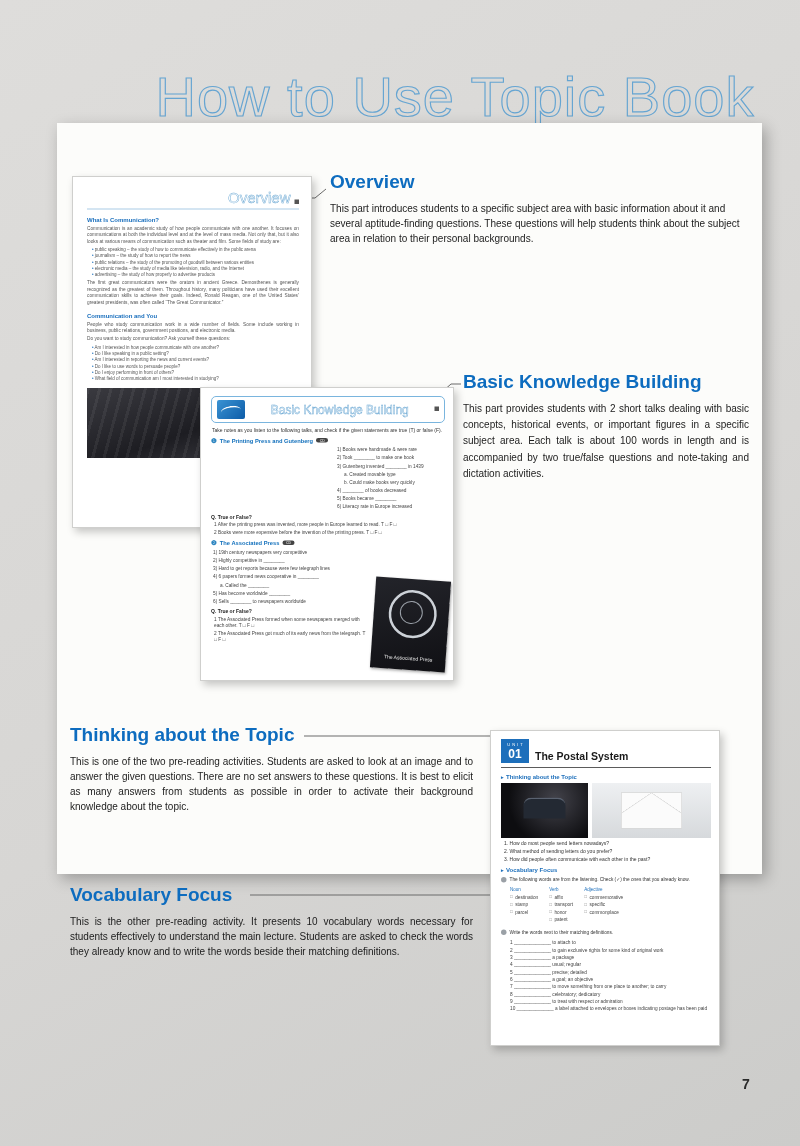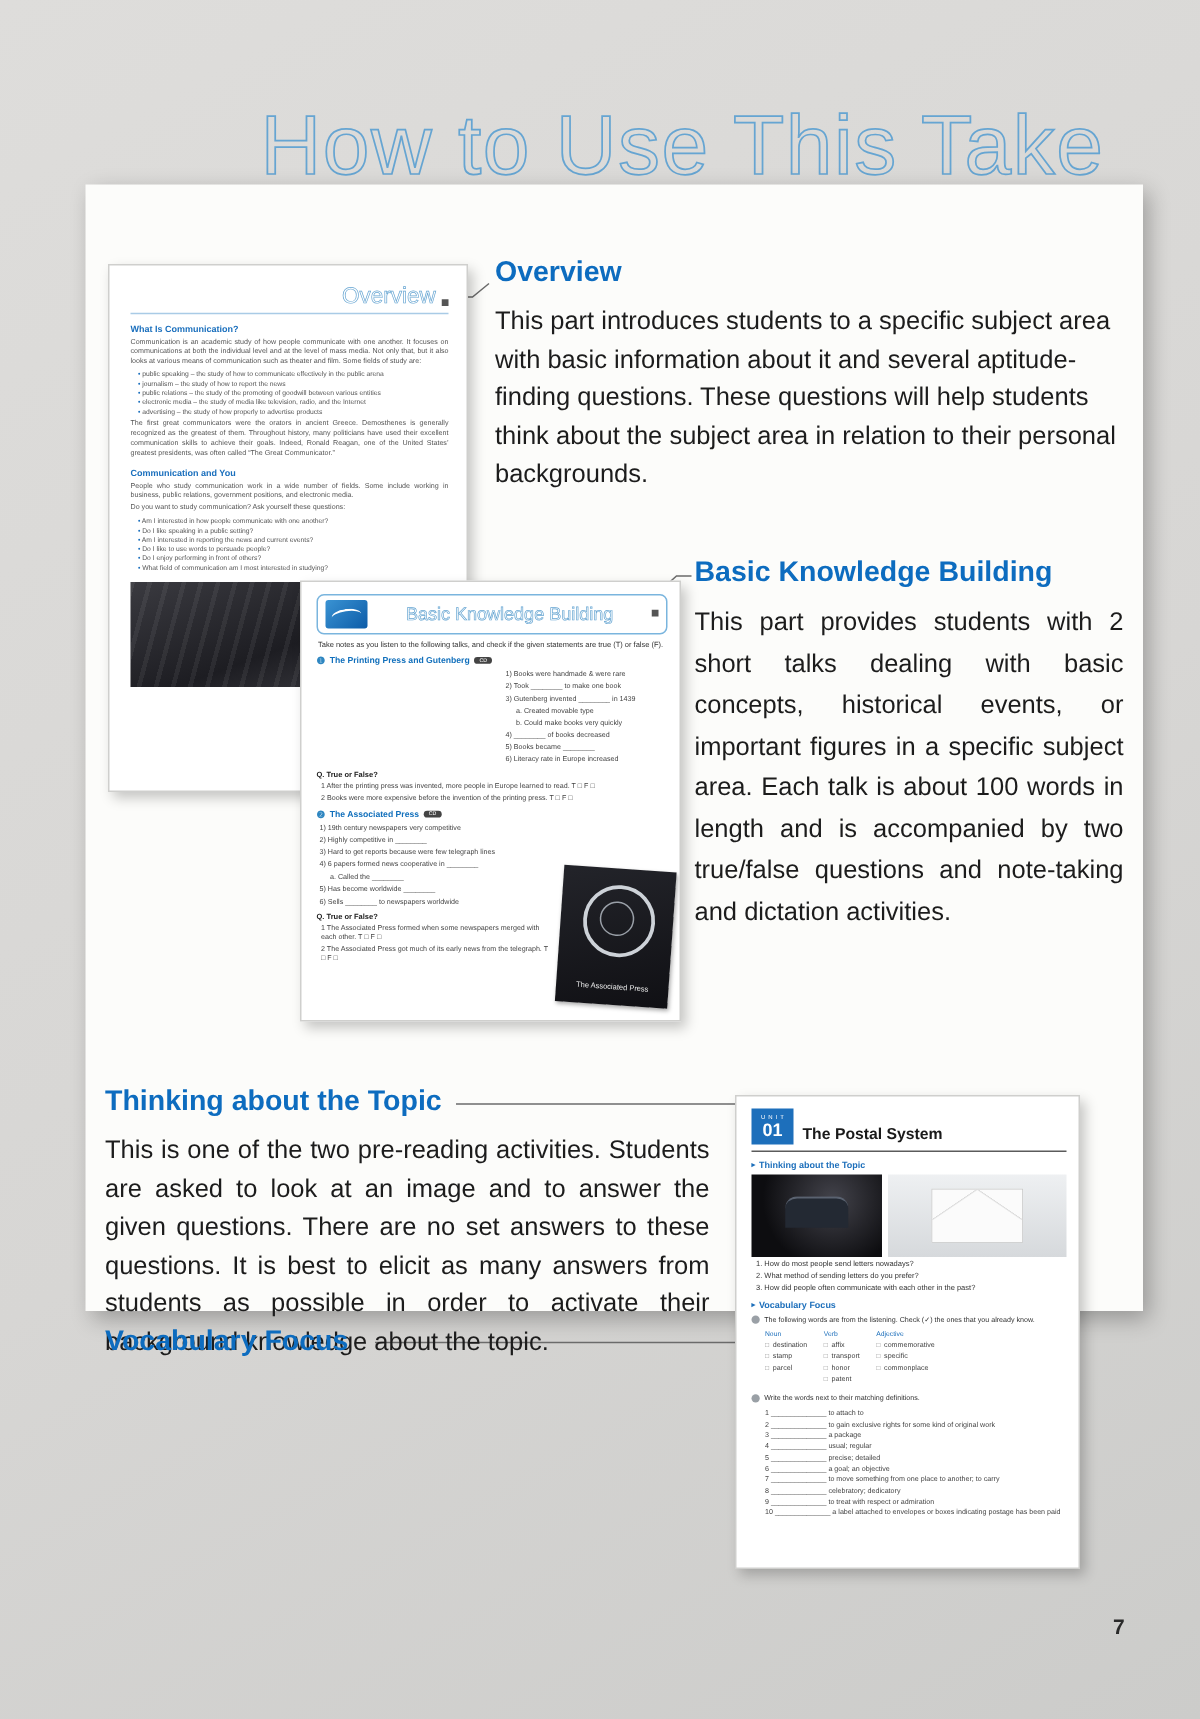"How to Use This Take" h1.big-title { text: This Take -> Topic Book }
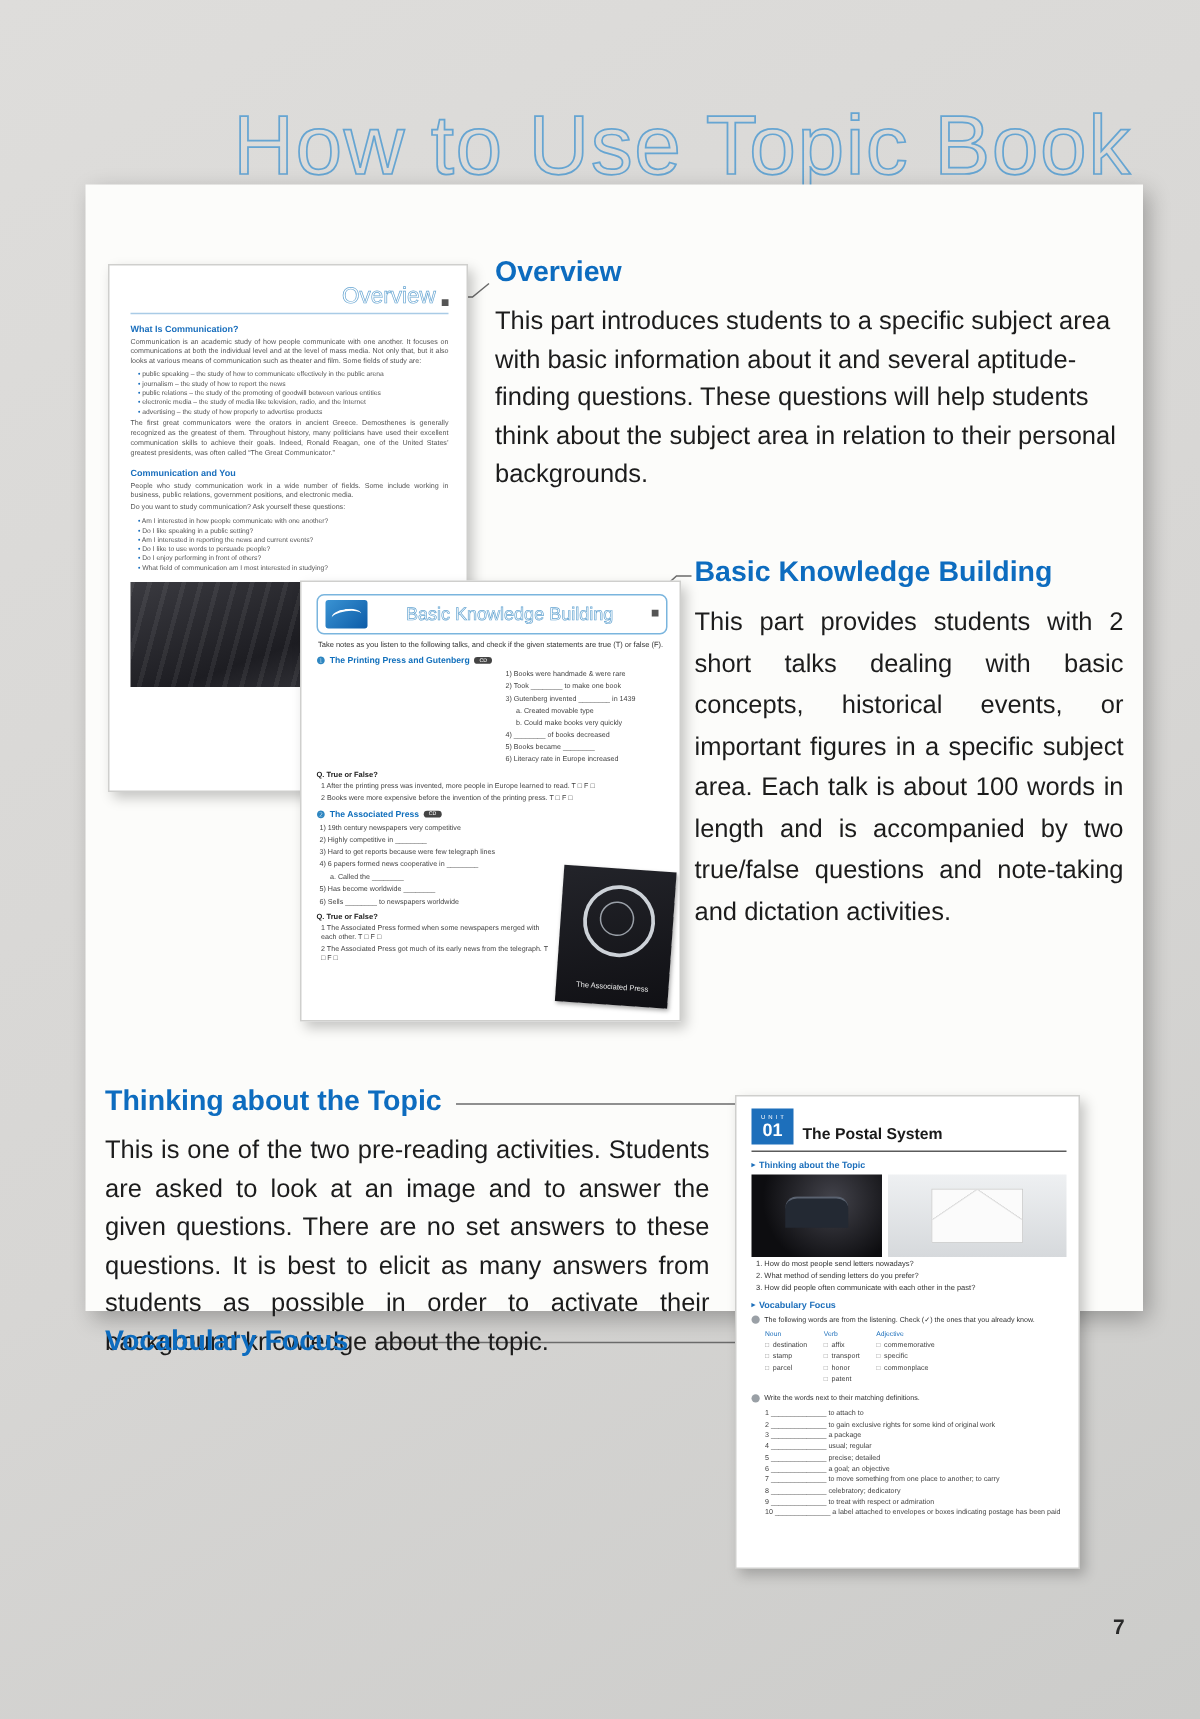"This part introduces students to" .desc p { font-size: 17px -> 10px }
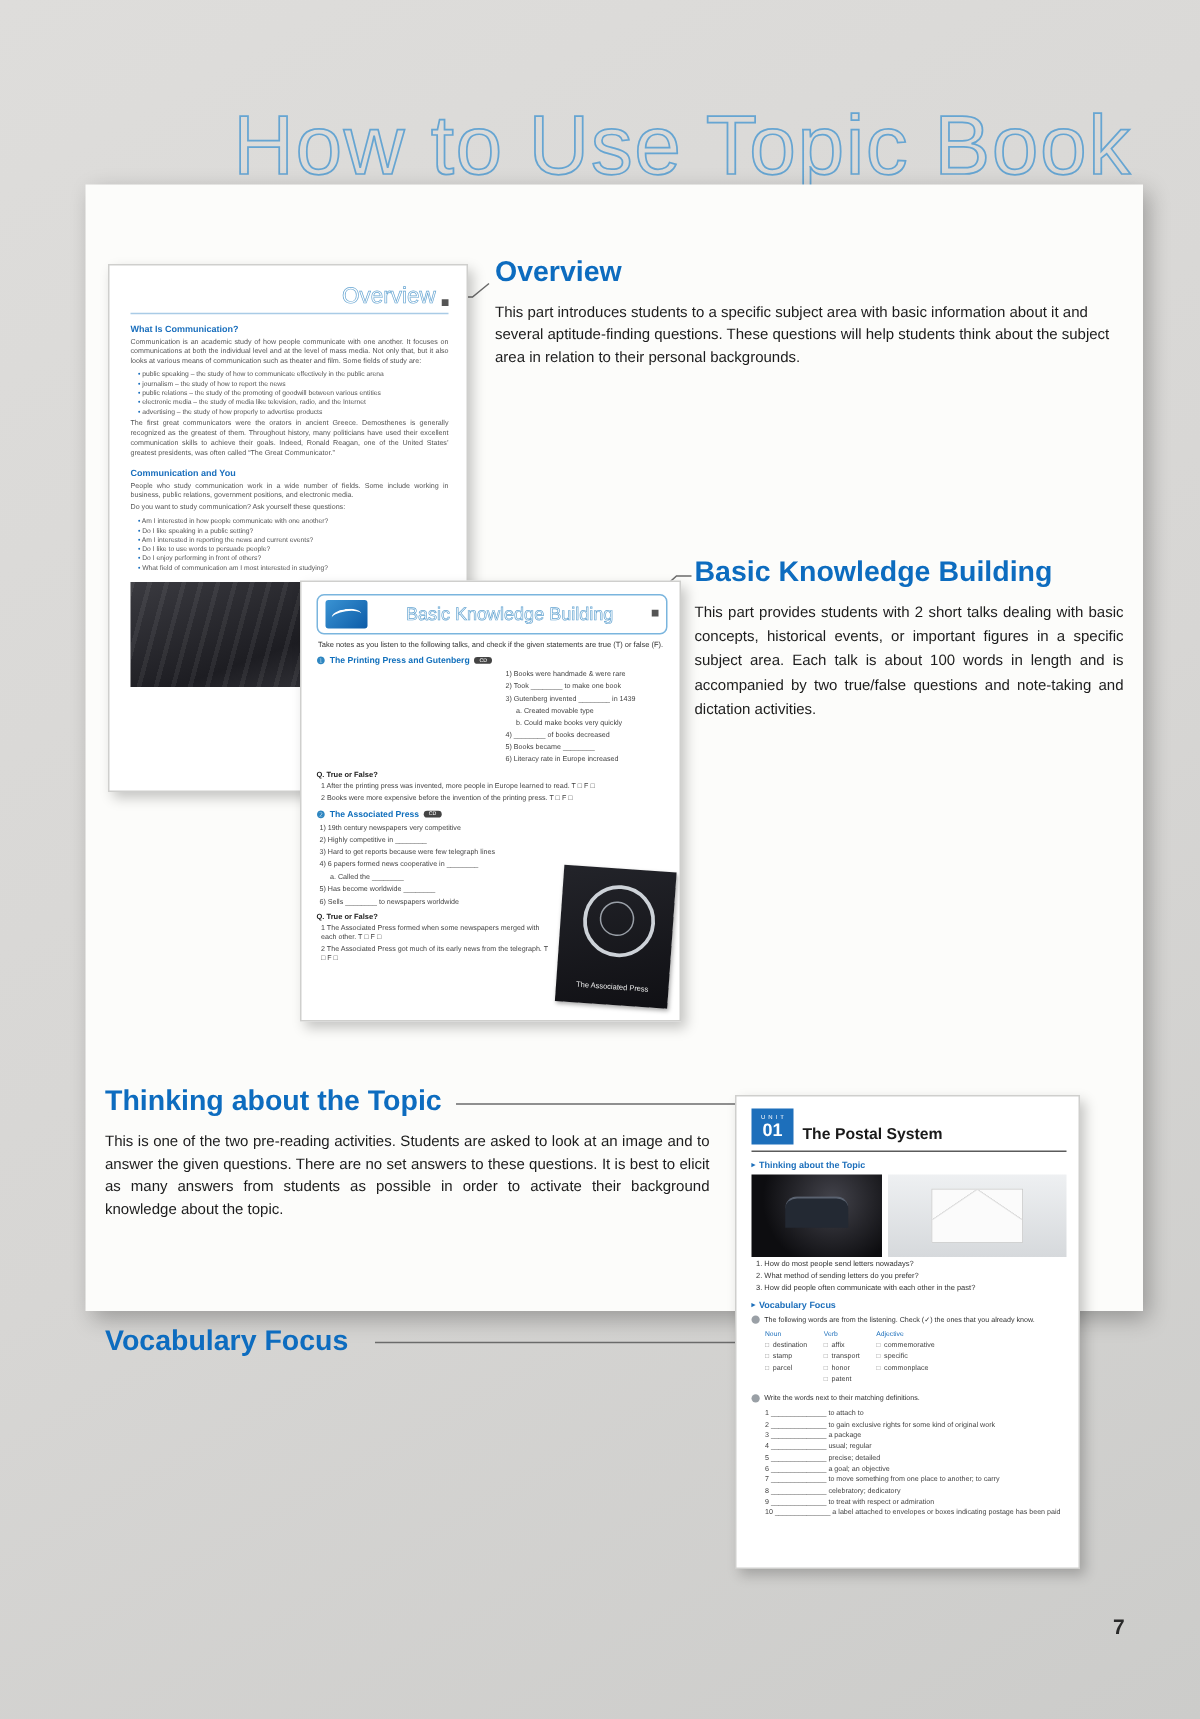"This is the other pre-reading" p { html: none -> <p>This is the other pre-reading activity. It presents 10 vocabulary words necessary for students effectively to understand the main lecture. Students are asked to check the words they already know and to write the words beside their matching definitions.</p> }
